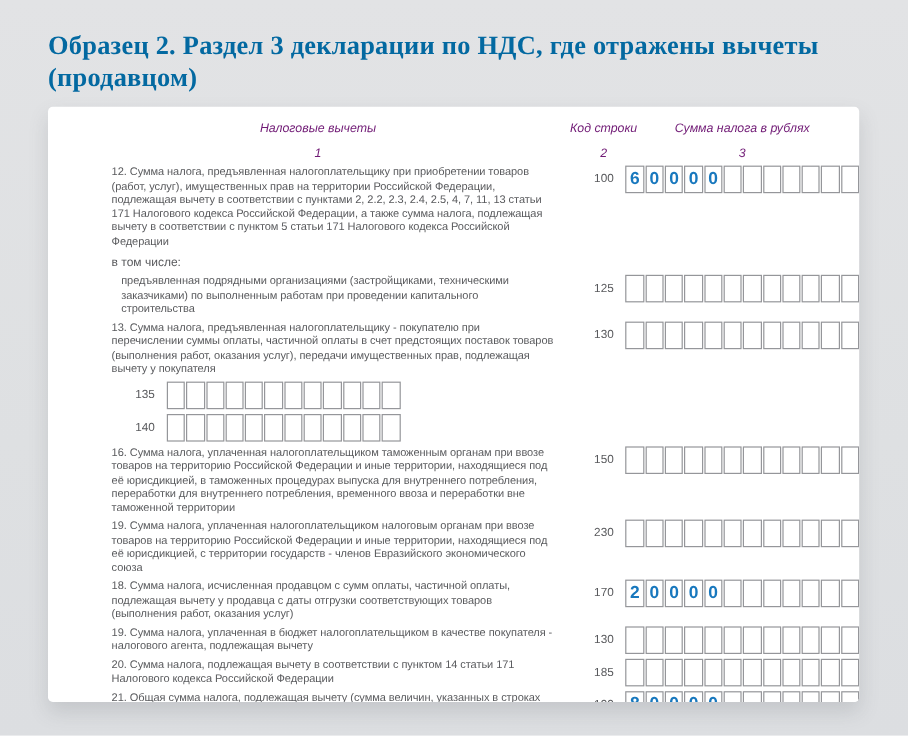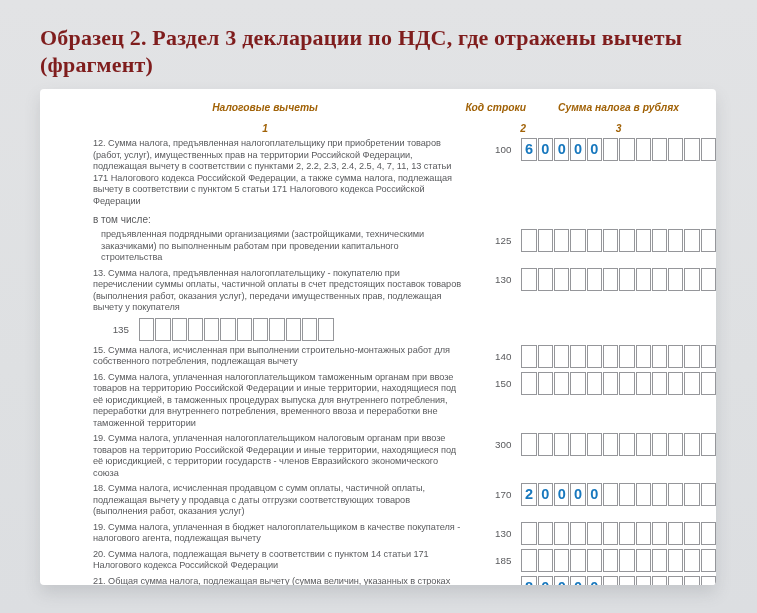"Образец 2. Раздел 3 декларации" .title { color: #7f1d1d -> #0369a1 }
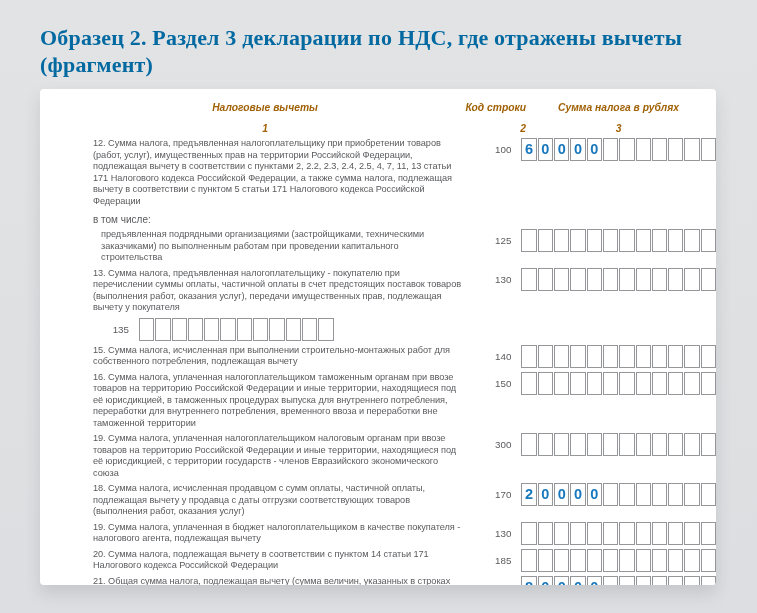"(фрагмент)" span { text: фрагмент -> продавцом }
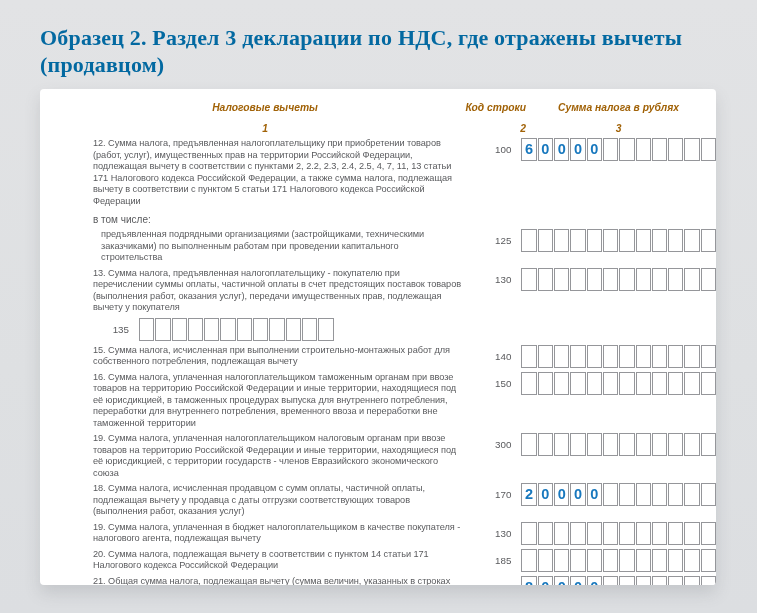"Налоговые вычеты" .head { color: #a16207 -> #701a75; font-weight: bold -> none }
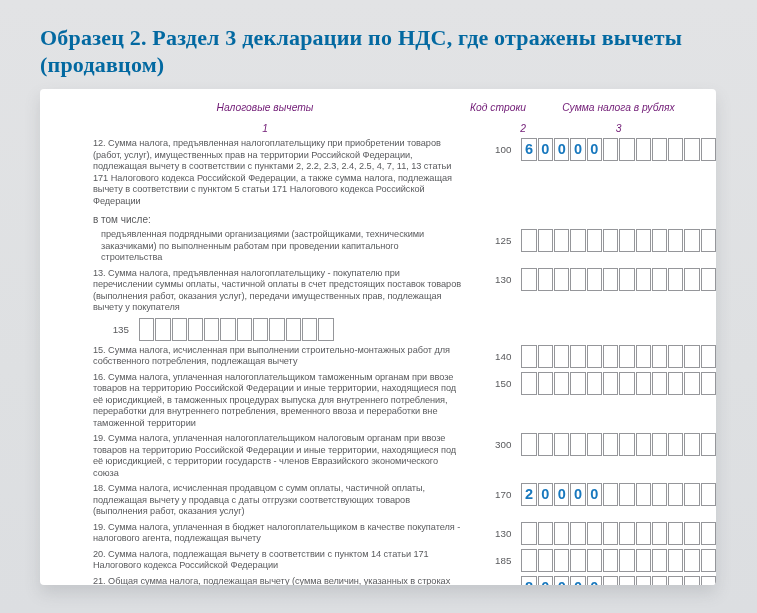"Код строки" .hc.c2 { justify-content: flex-end -> none }
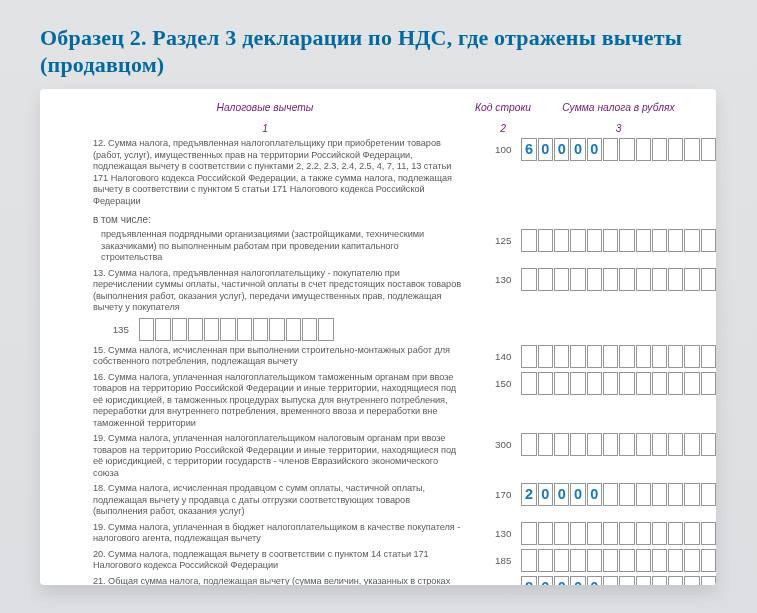"15. Сумма налога, исчисленная при" div.rtext { html: <div>15. Сумма налога, исчисленная при выполнении строительно-монтажных работ для собственного потребления, подлежащая вычету</div> -> none }
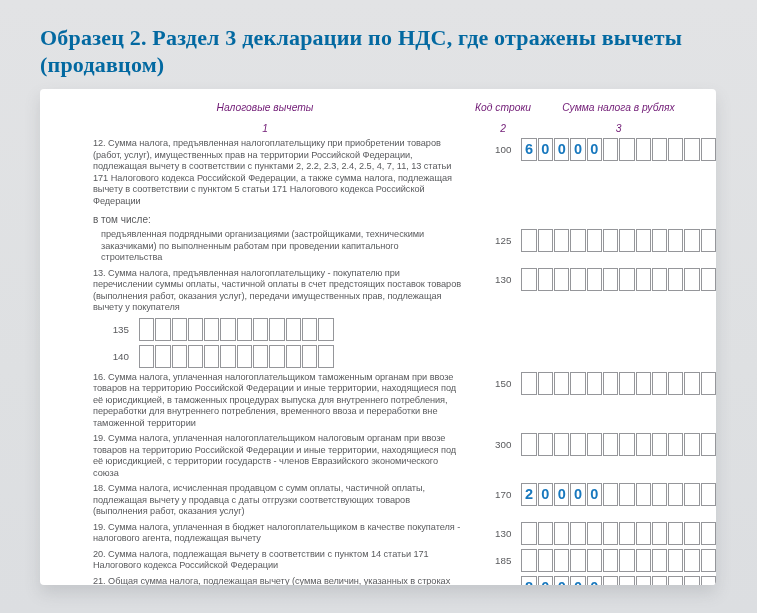"300" div.rcode { text: 300 -> 230 }
